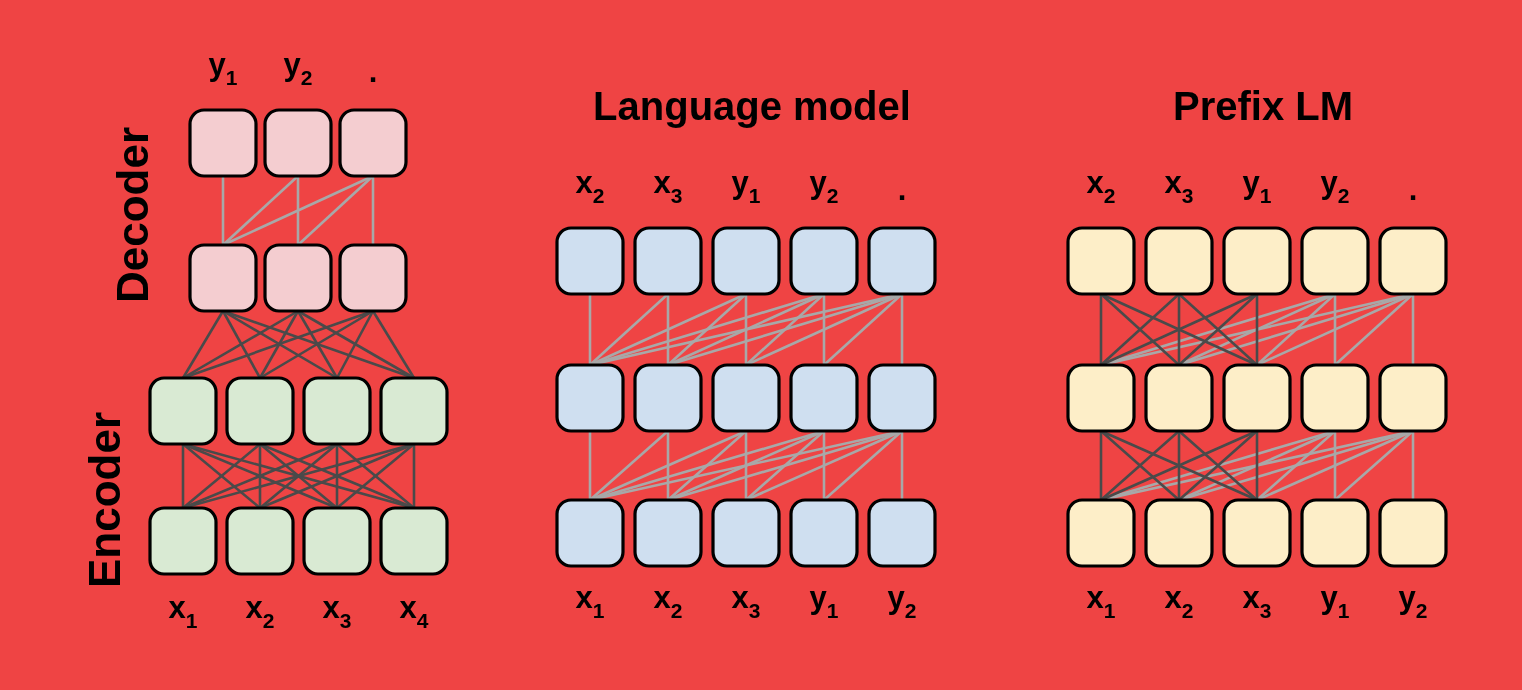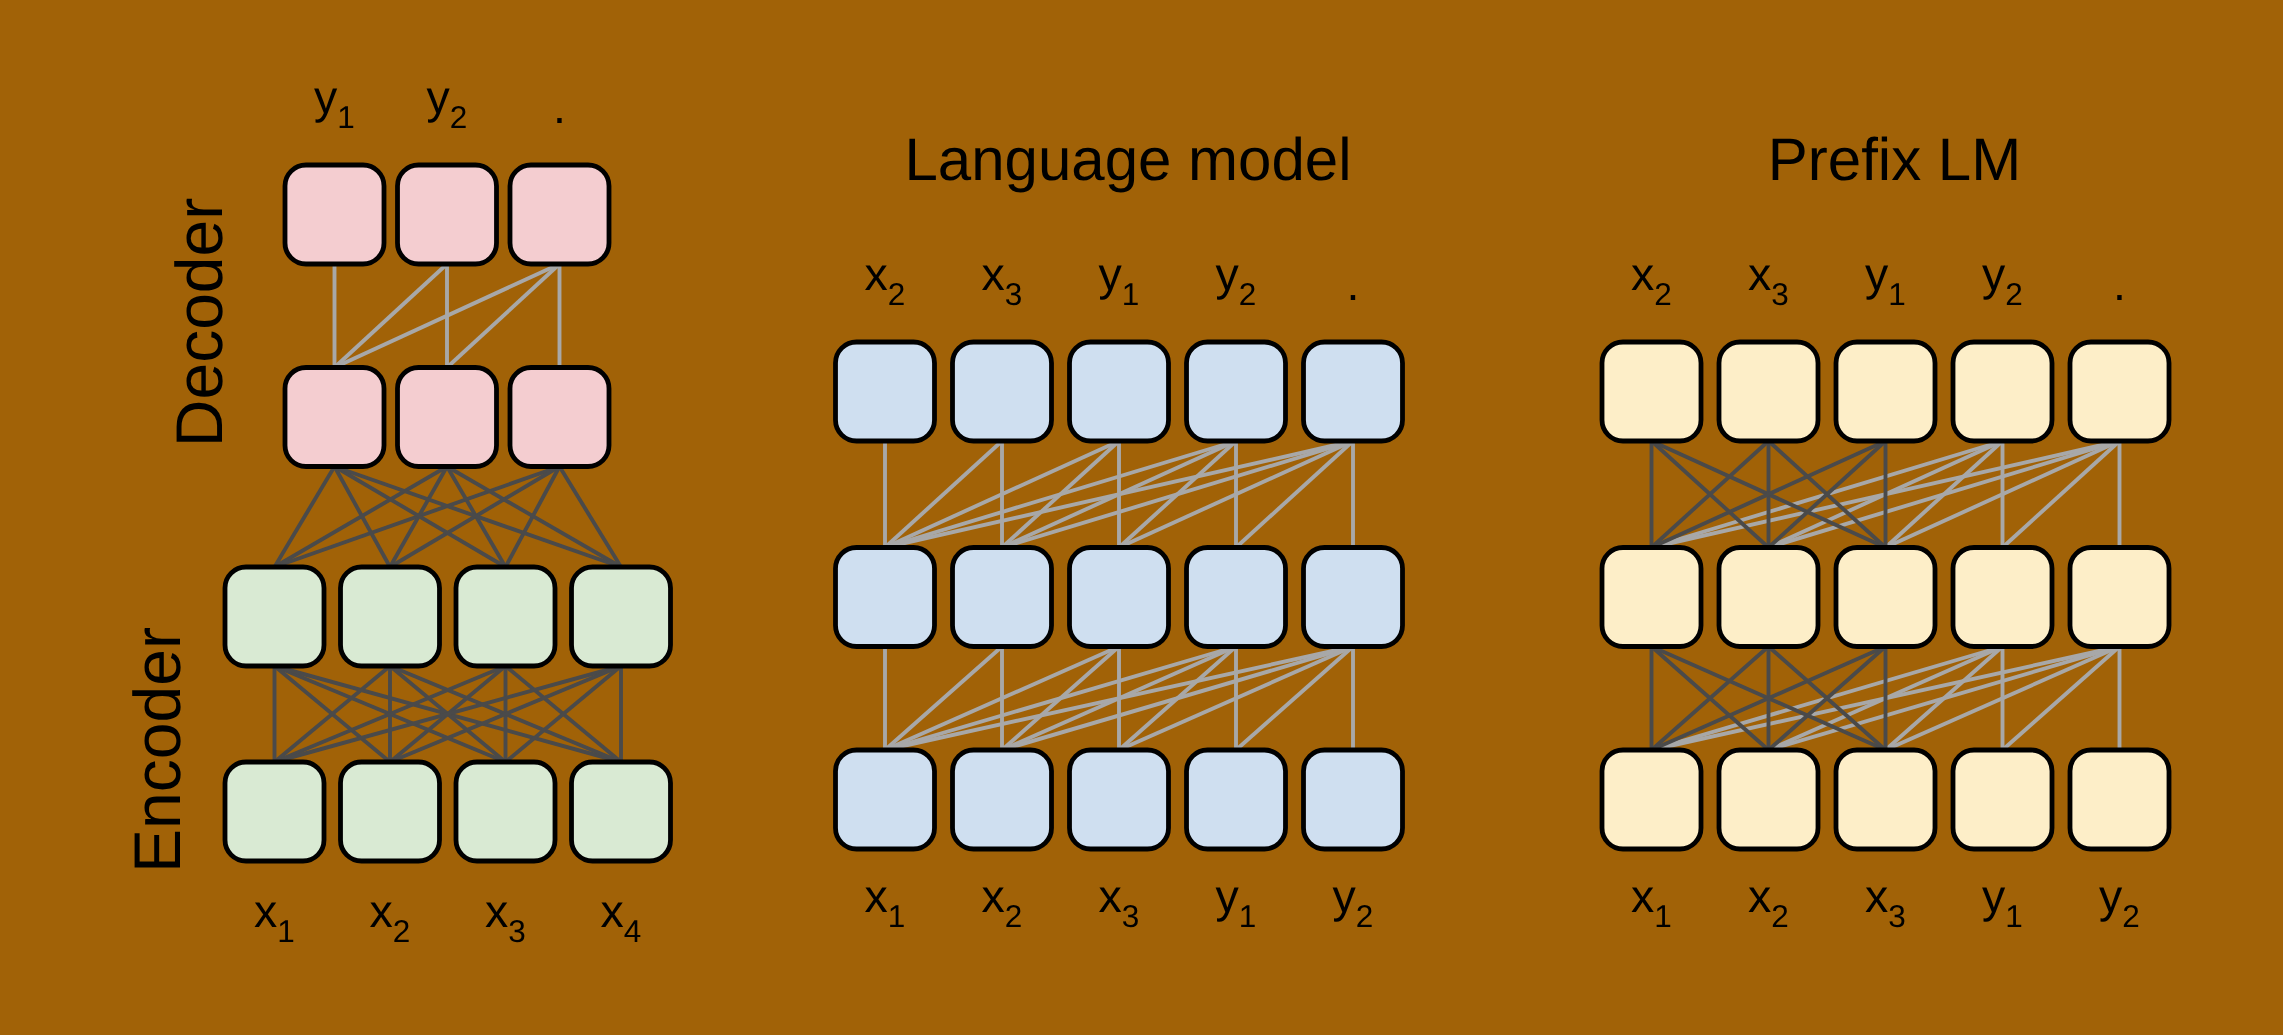"y1" #figure { background: #a16207 -> #ef4444; font-weight: none -> bold }
